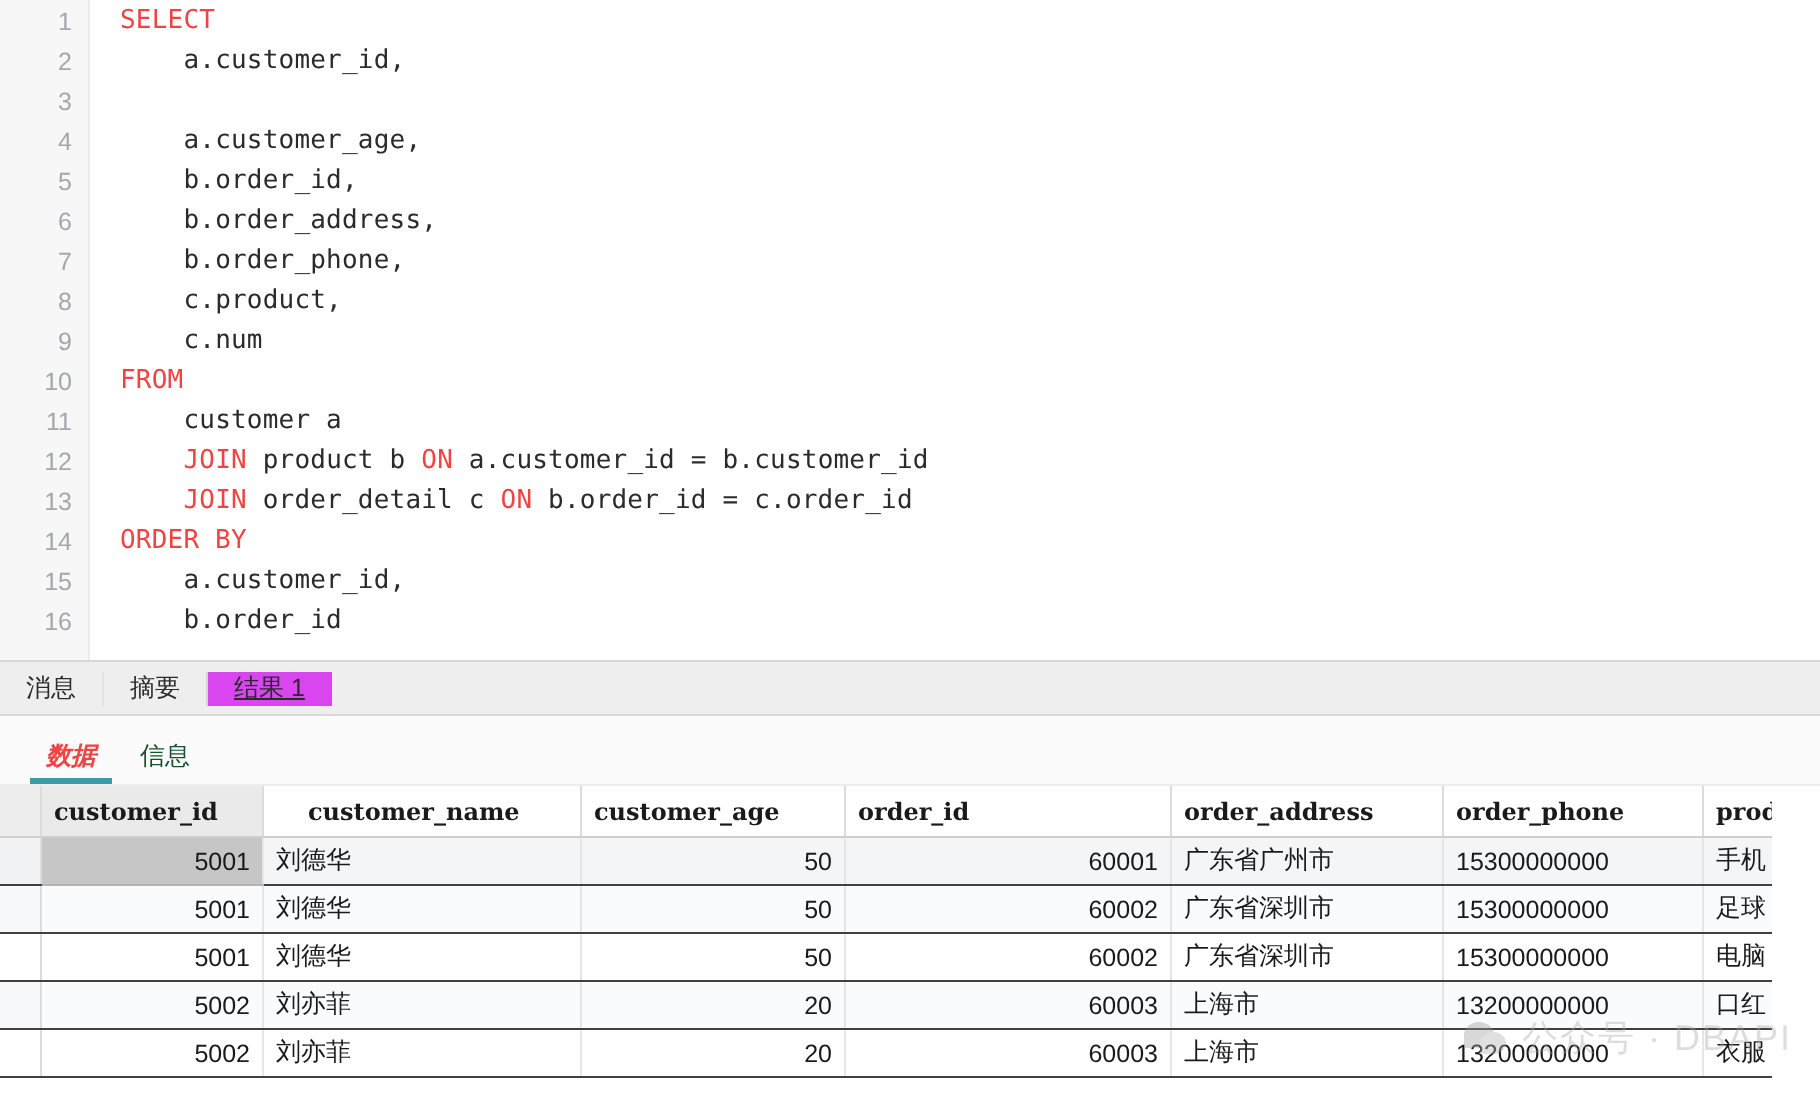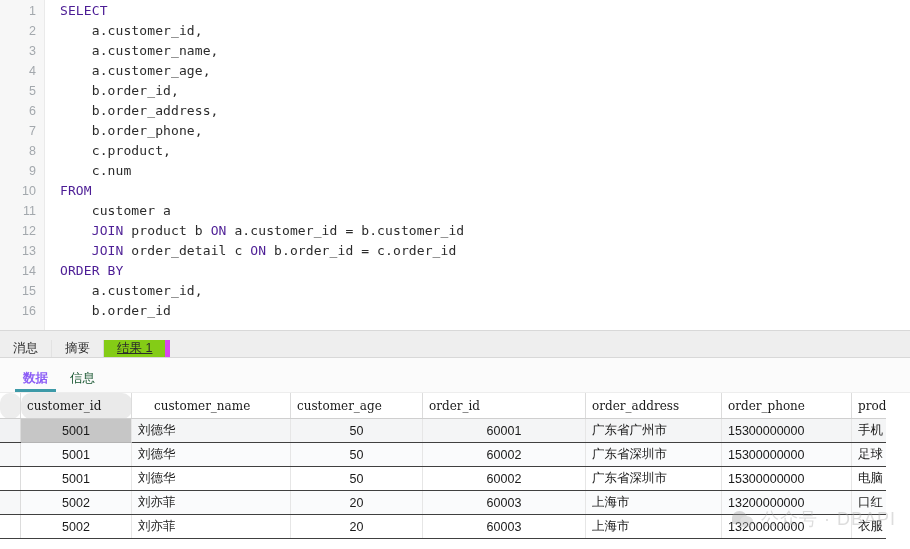"SELECT" .kw { color: #4c1d95 -> #ef4444 }
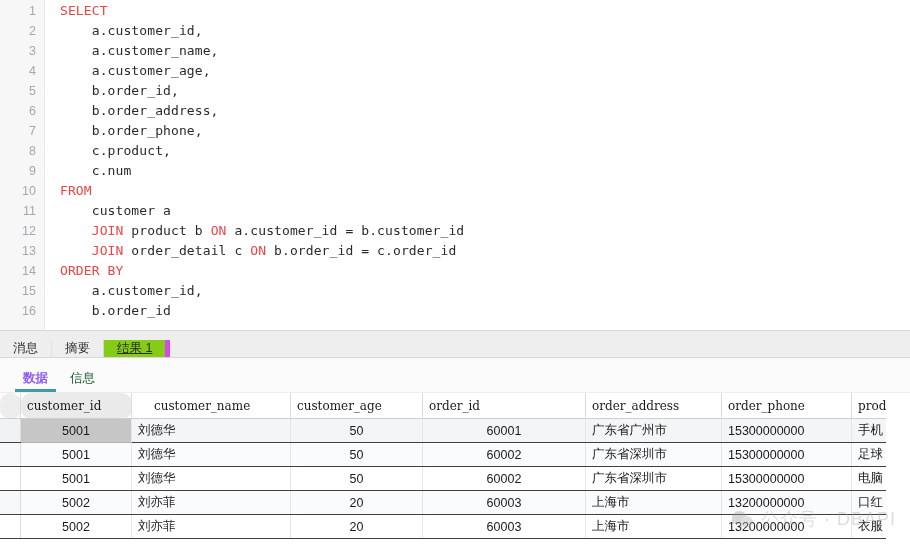"a.customer_name," div.code-text { html: <div><span> </span><span>a.customer_name,</span></div> -> none }
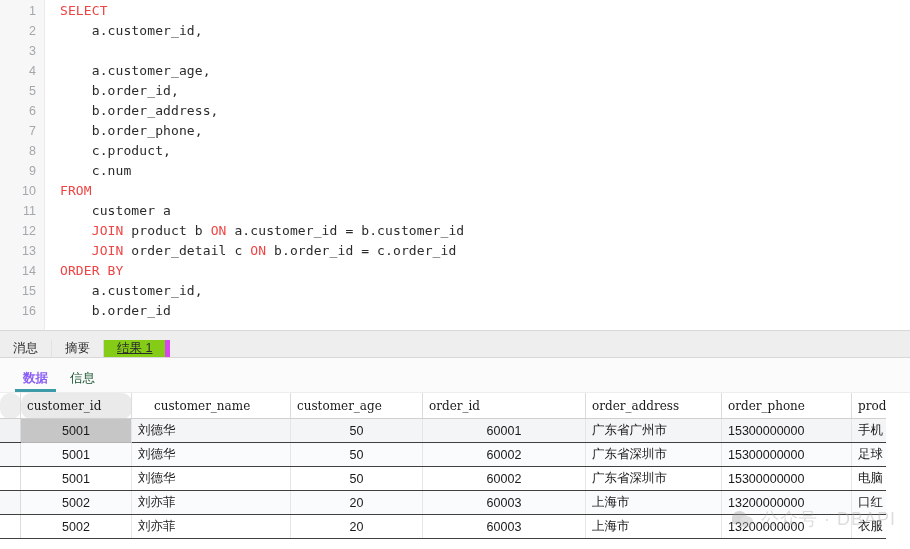"消息" .tabbar { align-items: flex-end -> center }
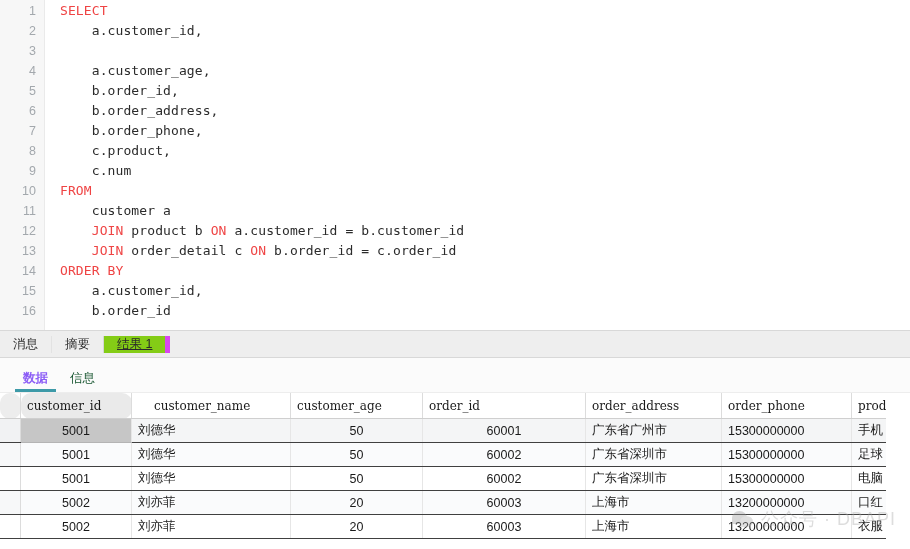"结果 1" .tab.active { background: #84cc16 -> #d946ef; border-right: 5px solid #d946ef -> 1px solid #d946ef }
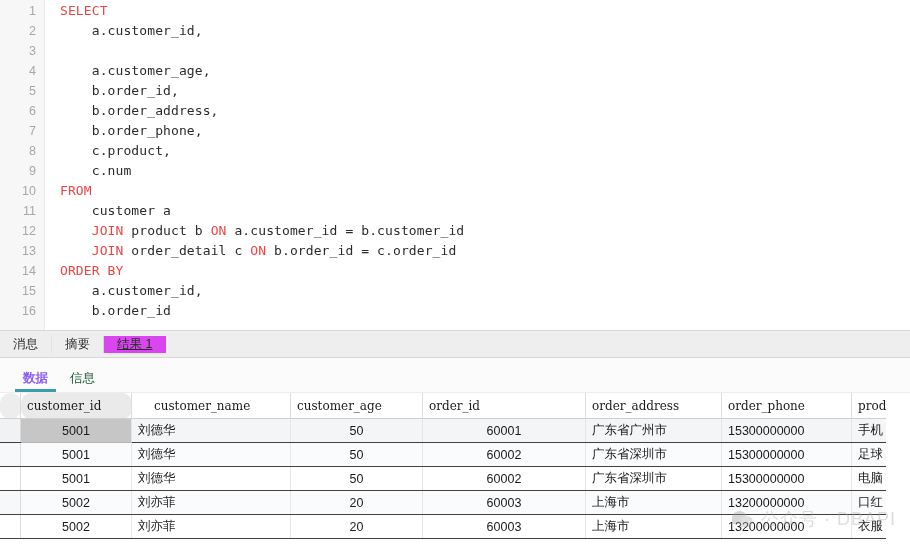"数据" .subtab.active { color: #8b5cf6 -> #ef4444; font-style: none -> italic }
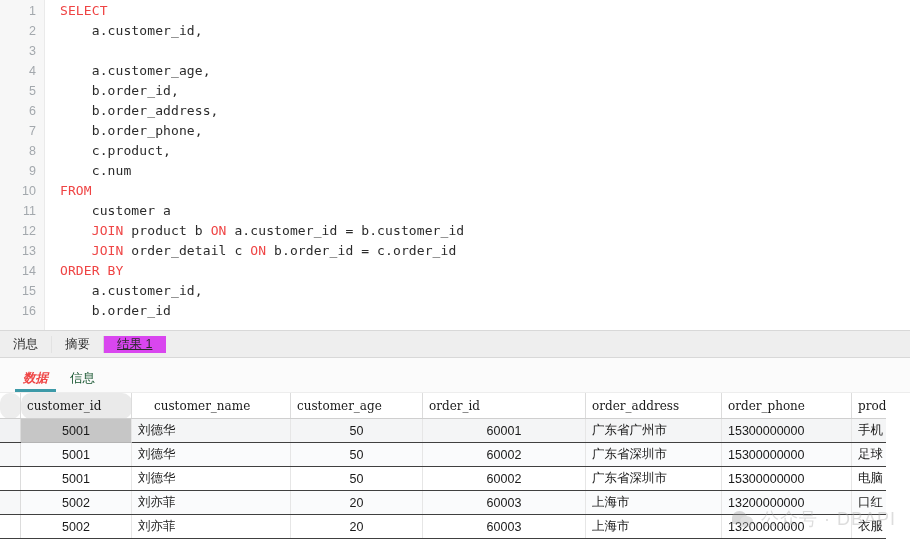"customer_id" table.grid th { border-radius: 10px -> none; font-weight: 400 -> 700 }
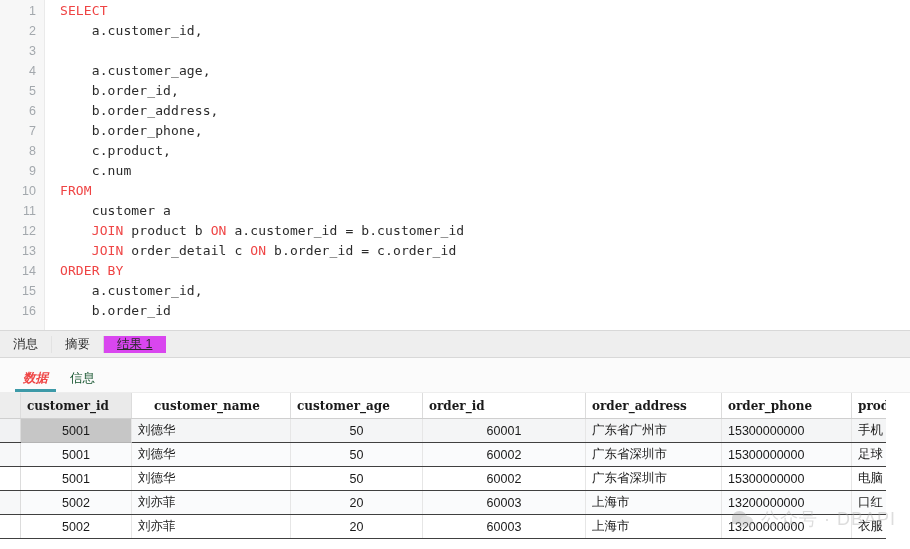"5001" table.grid td.num { text-align: center -> right }
